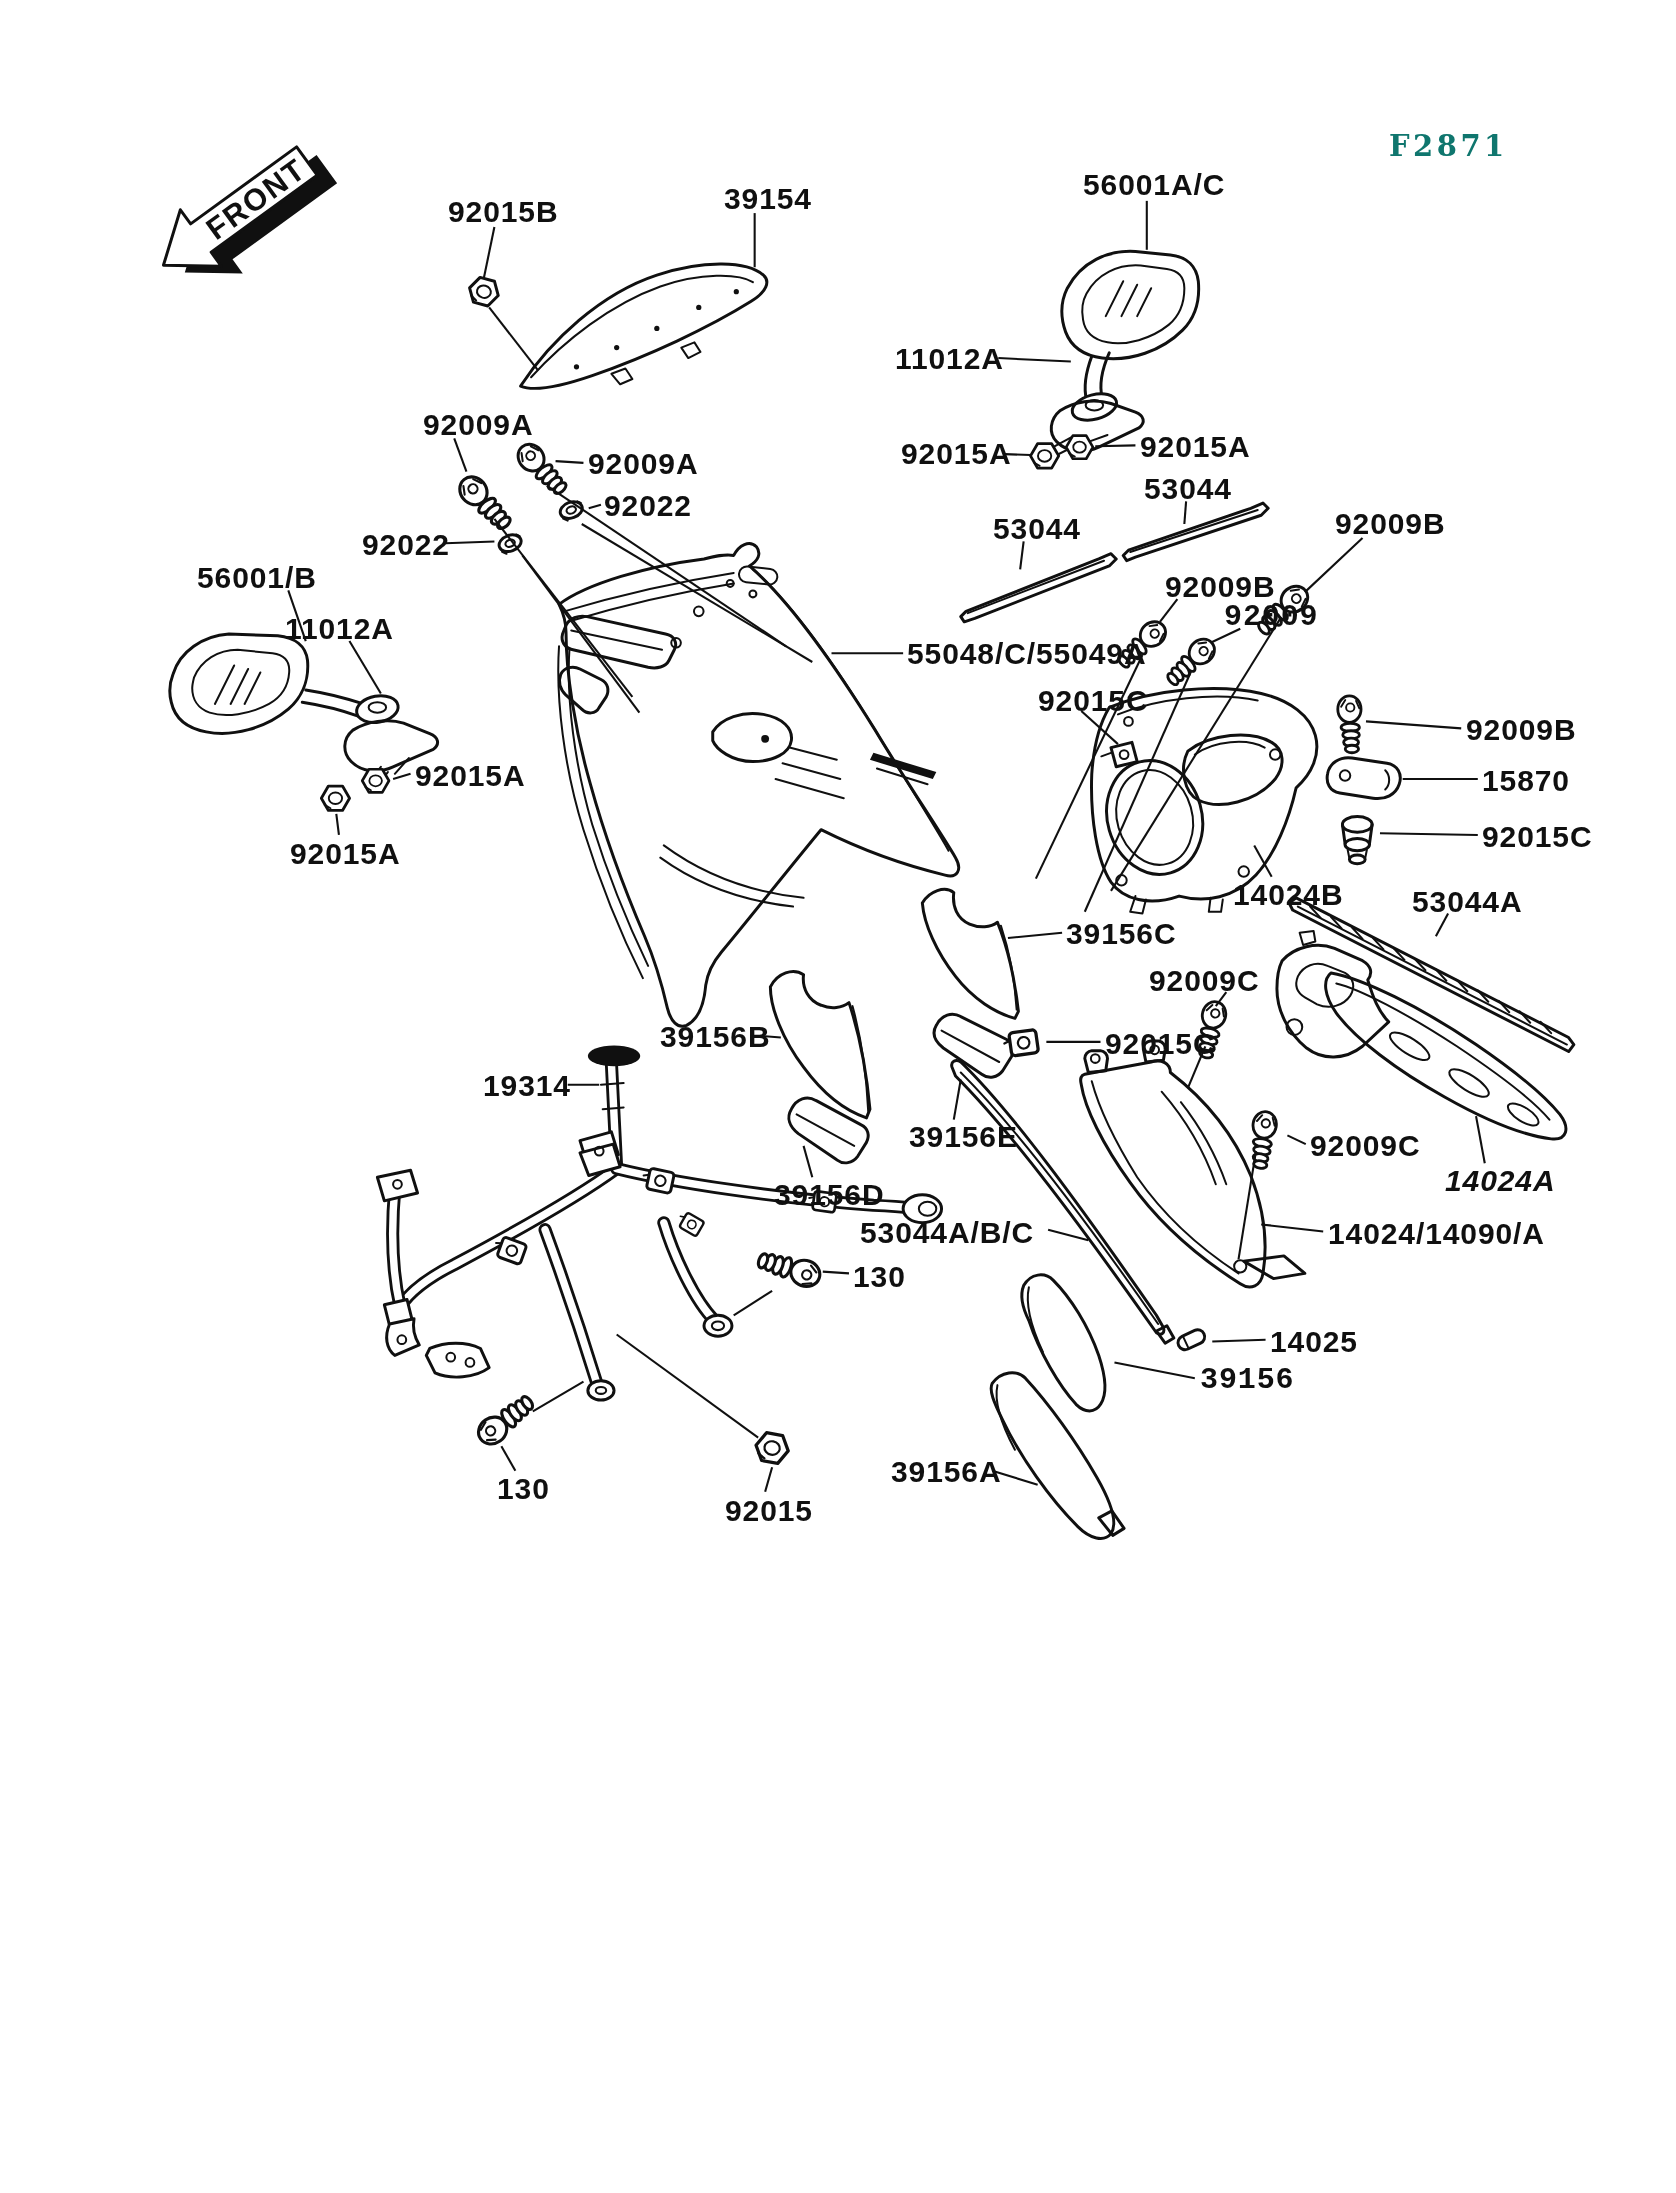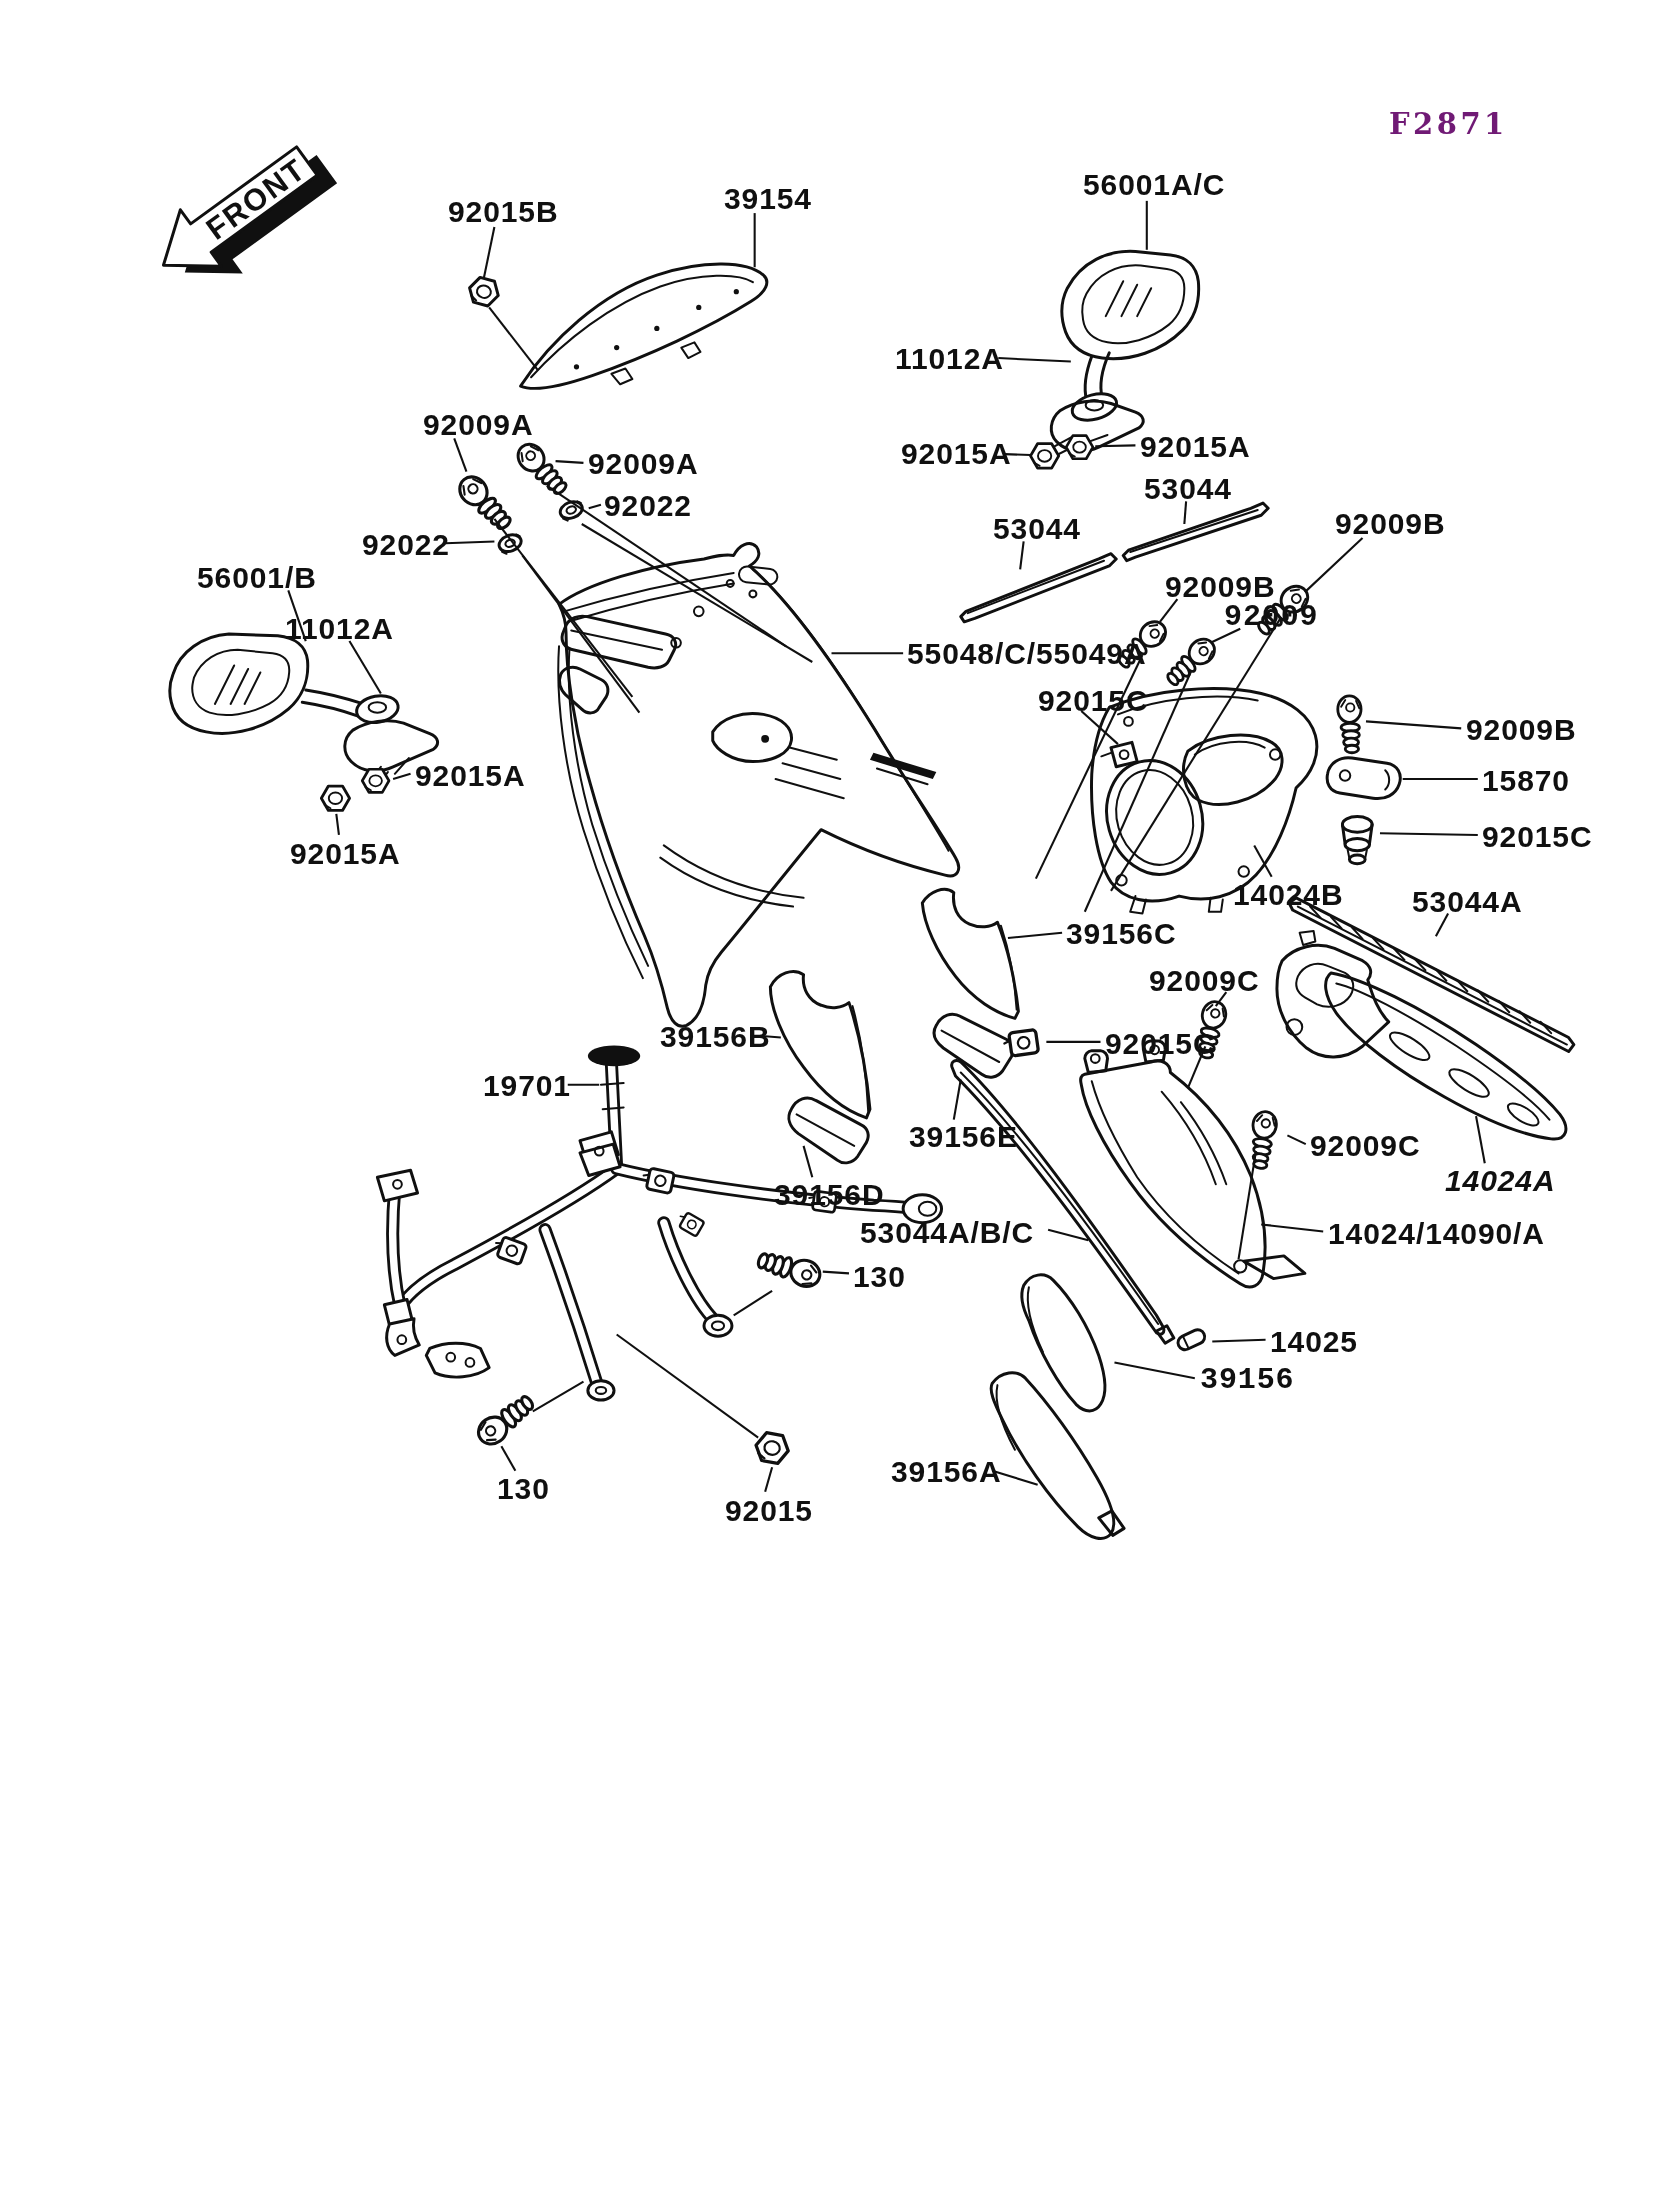"F2871" #figure-code { color: #701a75 -> #0f766e; top: 110px -> 132px }
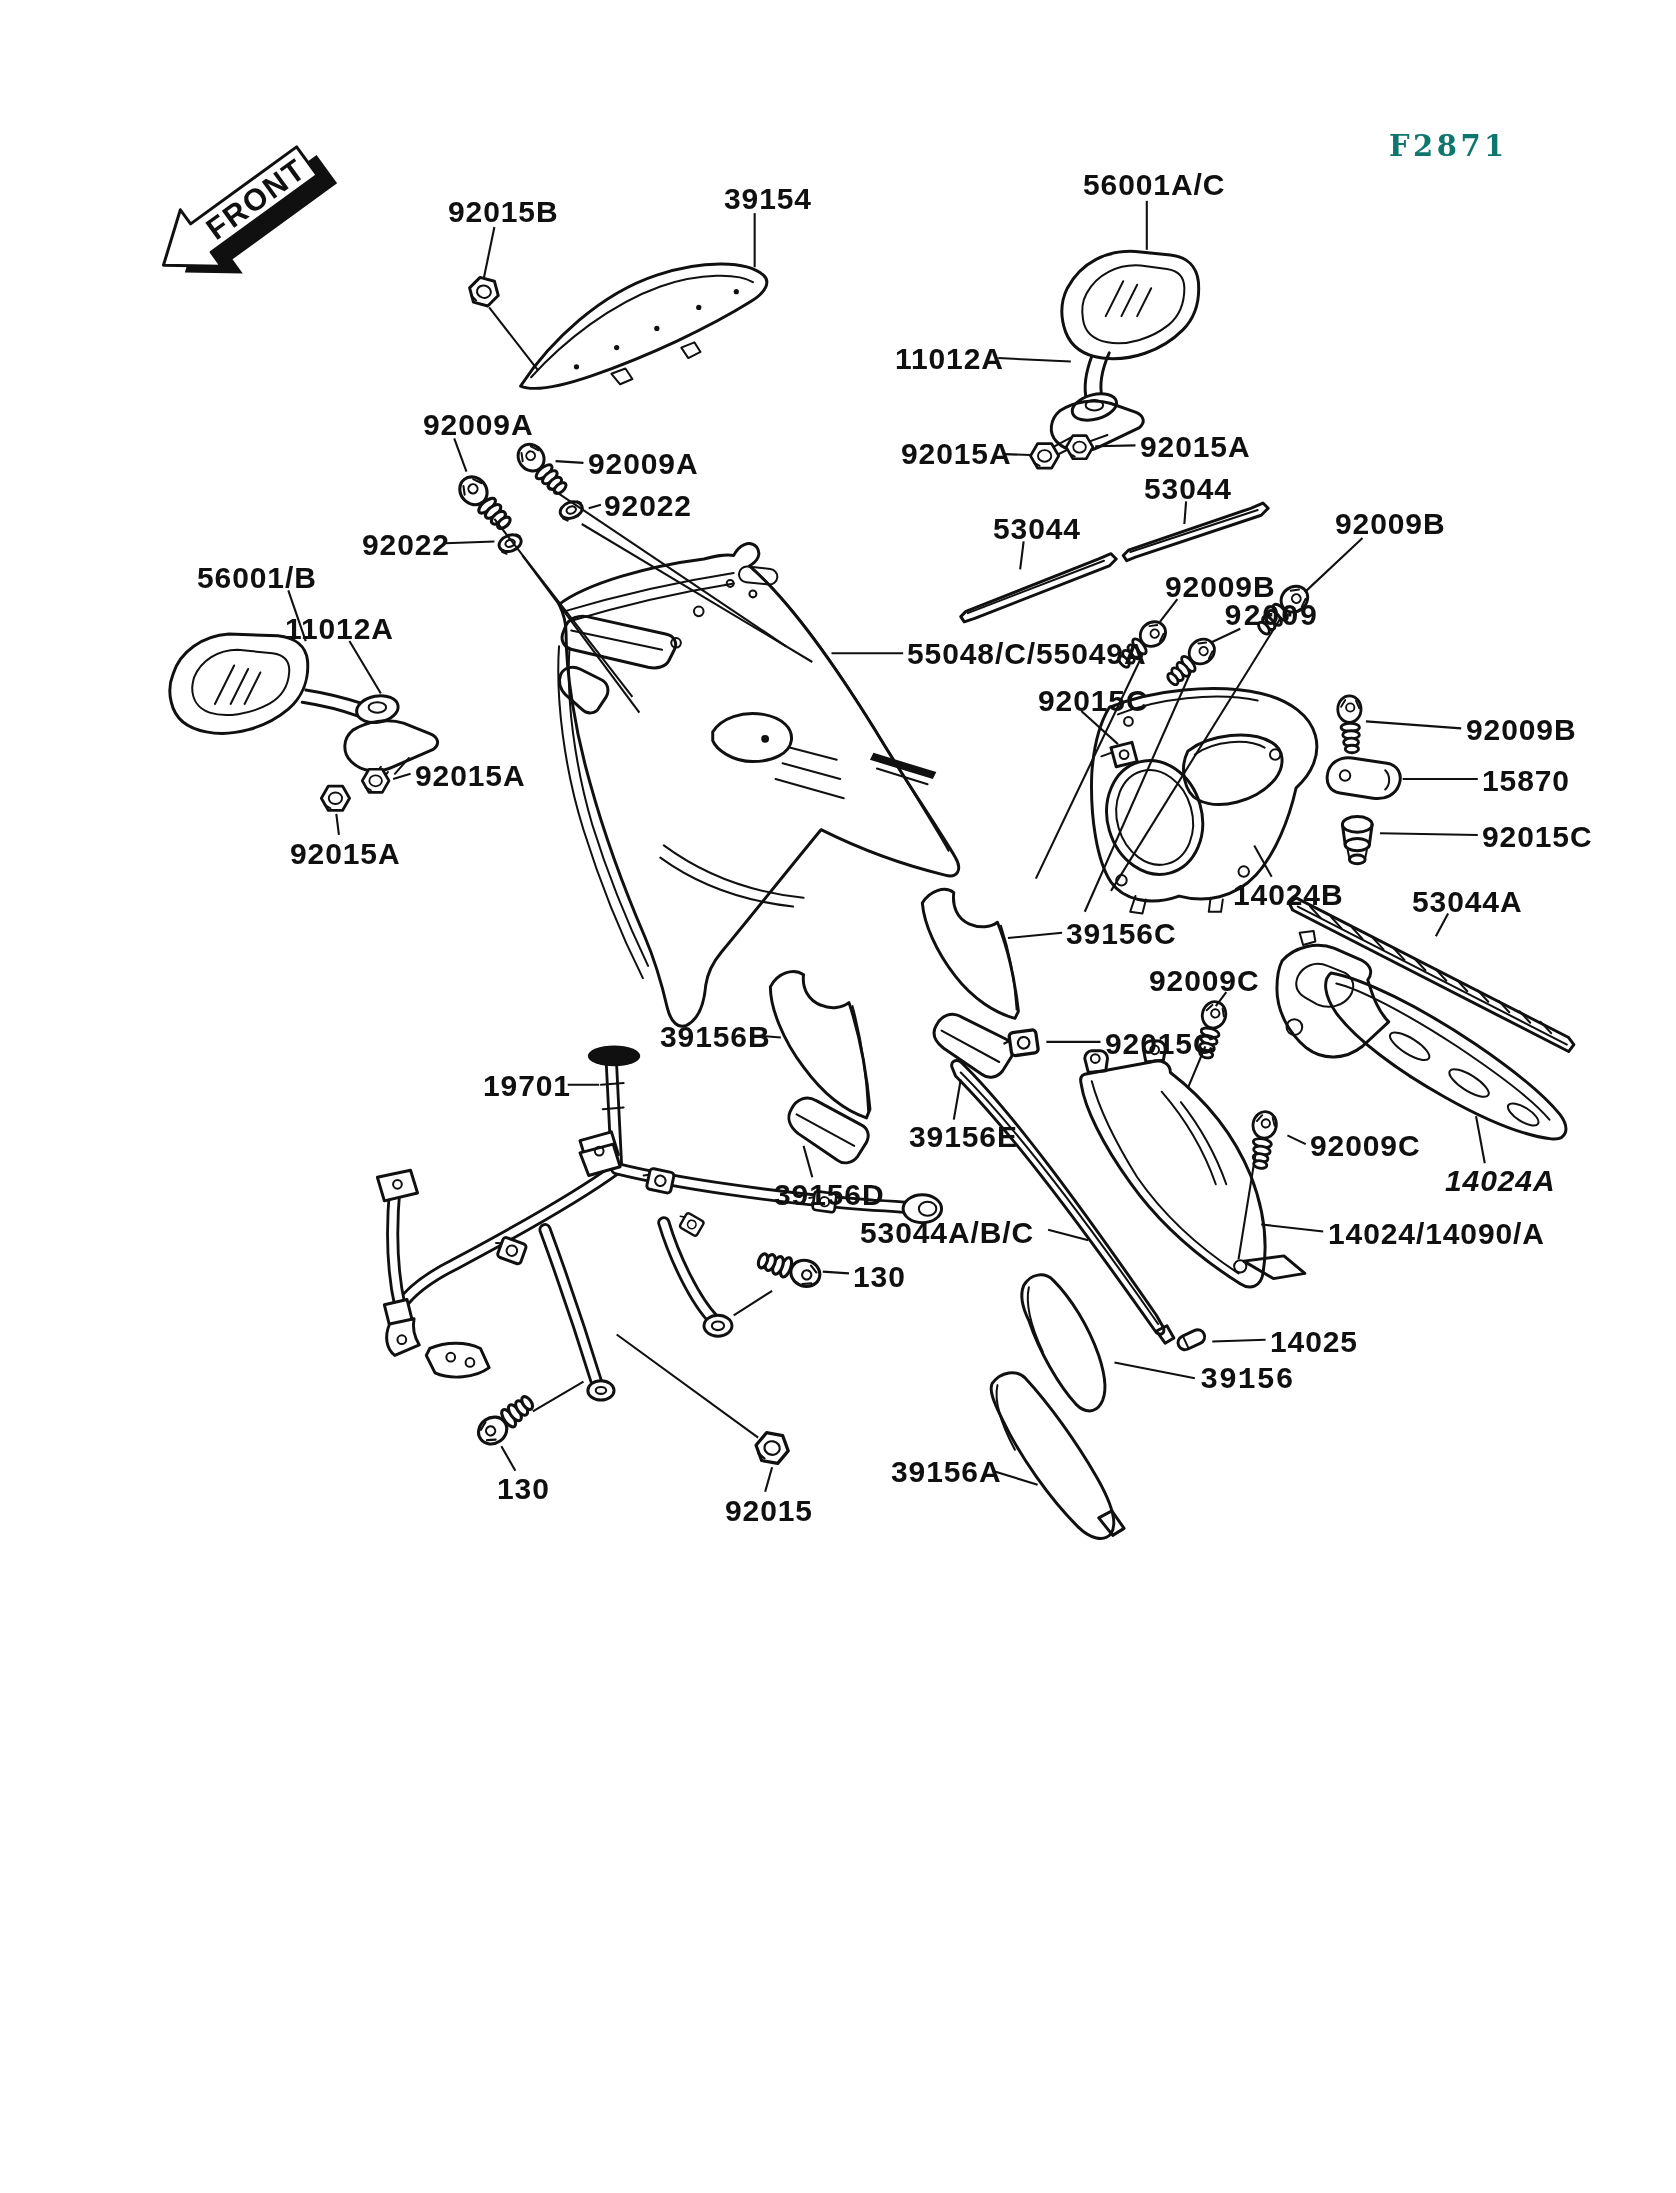"19701" div.part-label { text: 19701 -> 19314 }
